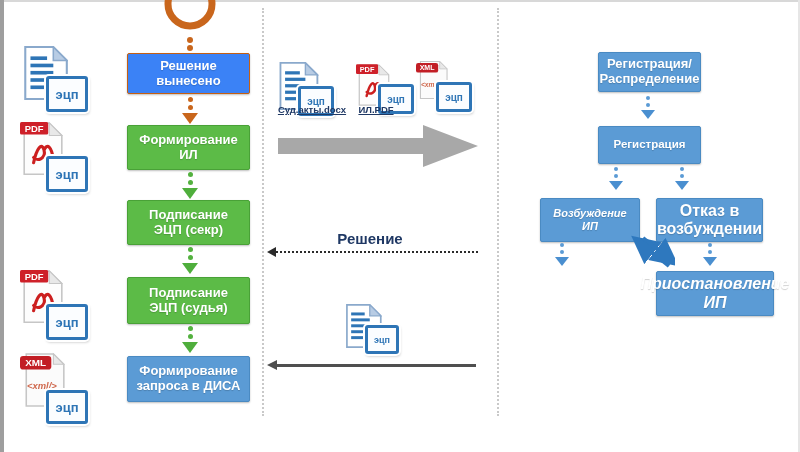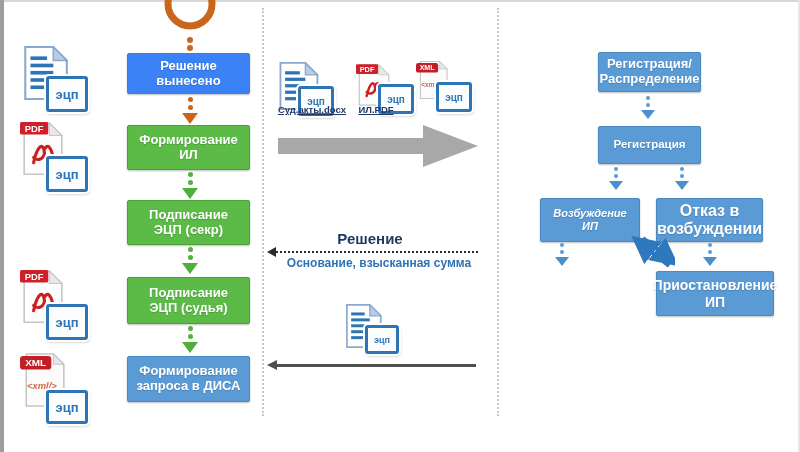"Основание, взысканная сумма" div.lbl { html: <div>Основание, взысканная сумма</div> -> none }
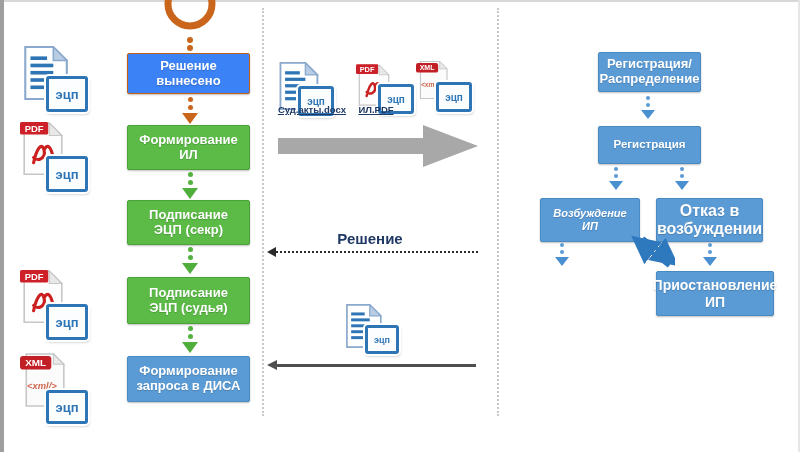"Приостановление" div.fbox { font-size: 14px -> 16px; font-style: none -> italic }
